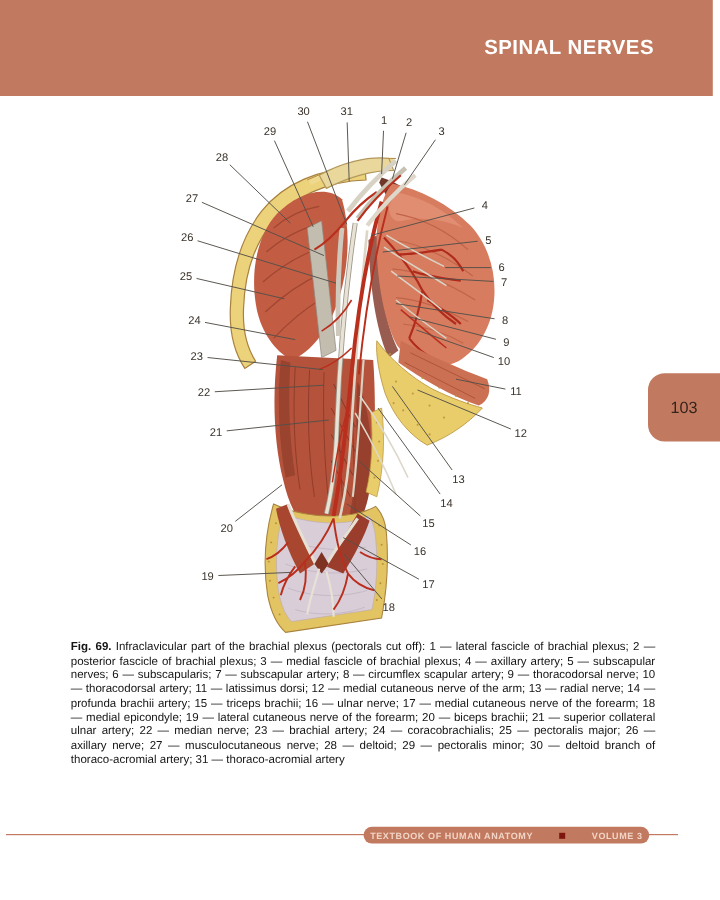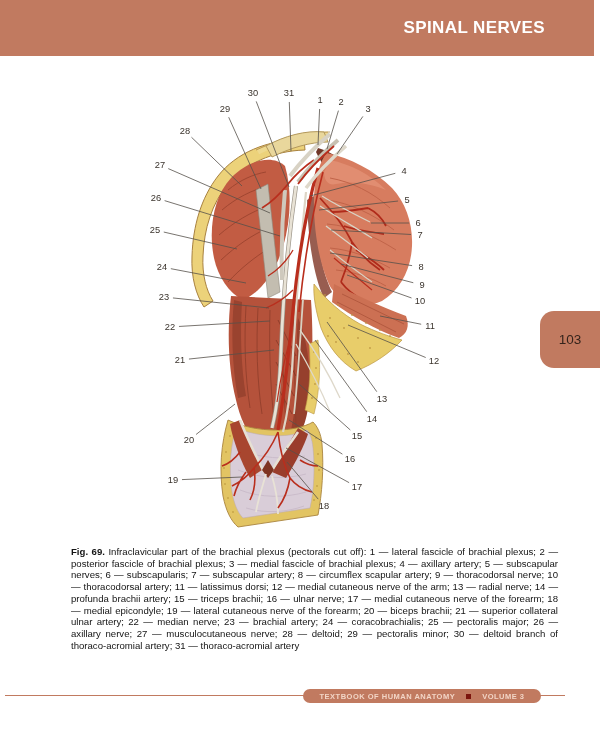"SPINAL NERVES" .chapter-header { height: 56px -> 80px }
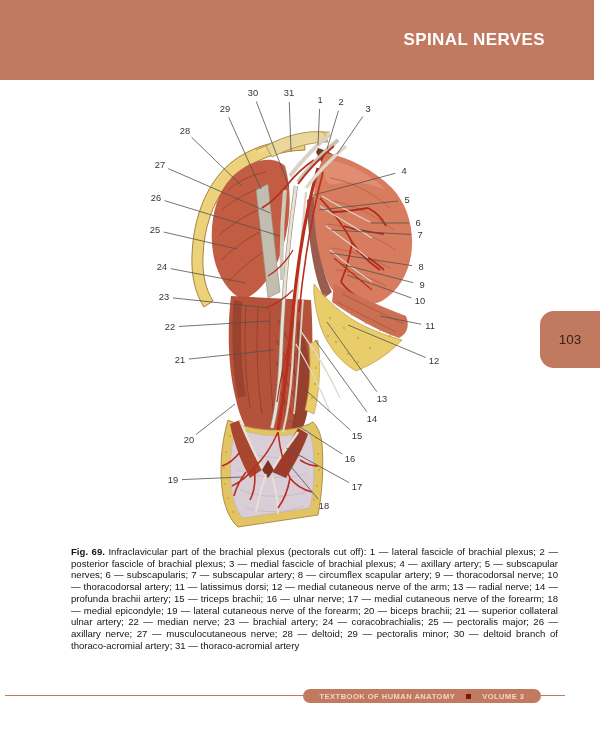"Fig. 69. Infraclavicular part of" .caption { margin: 16px -> 4px }
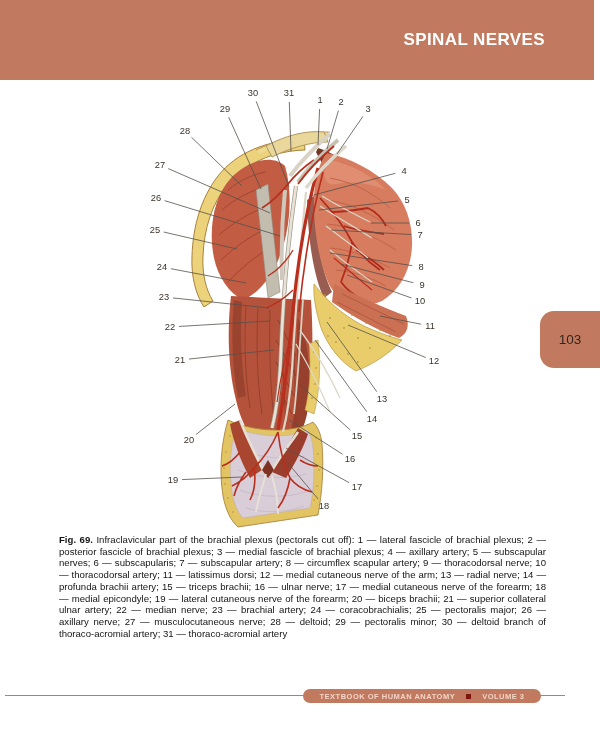"TEXTBOOK OF HUMAN ANATOMY" .footer-pill { gap: 11px -> 22px }
